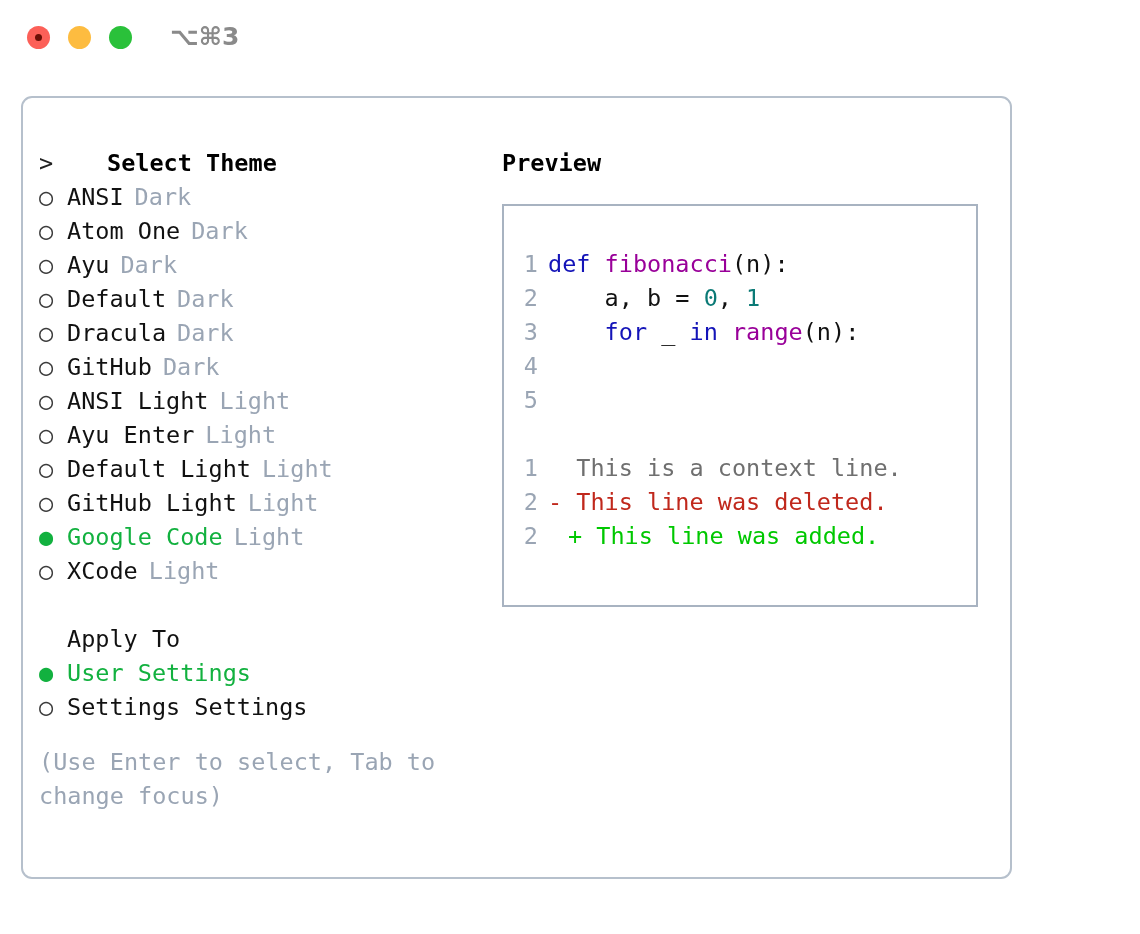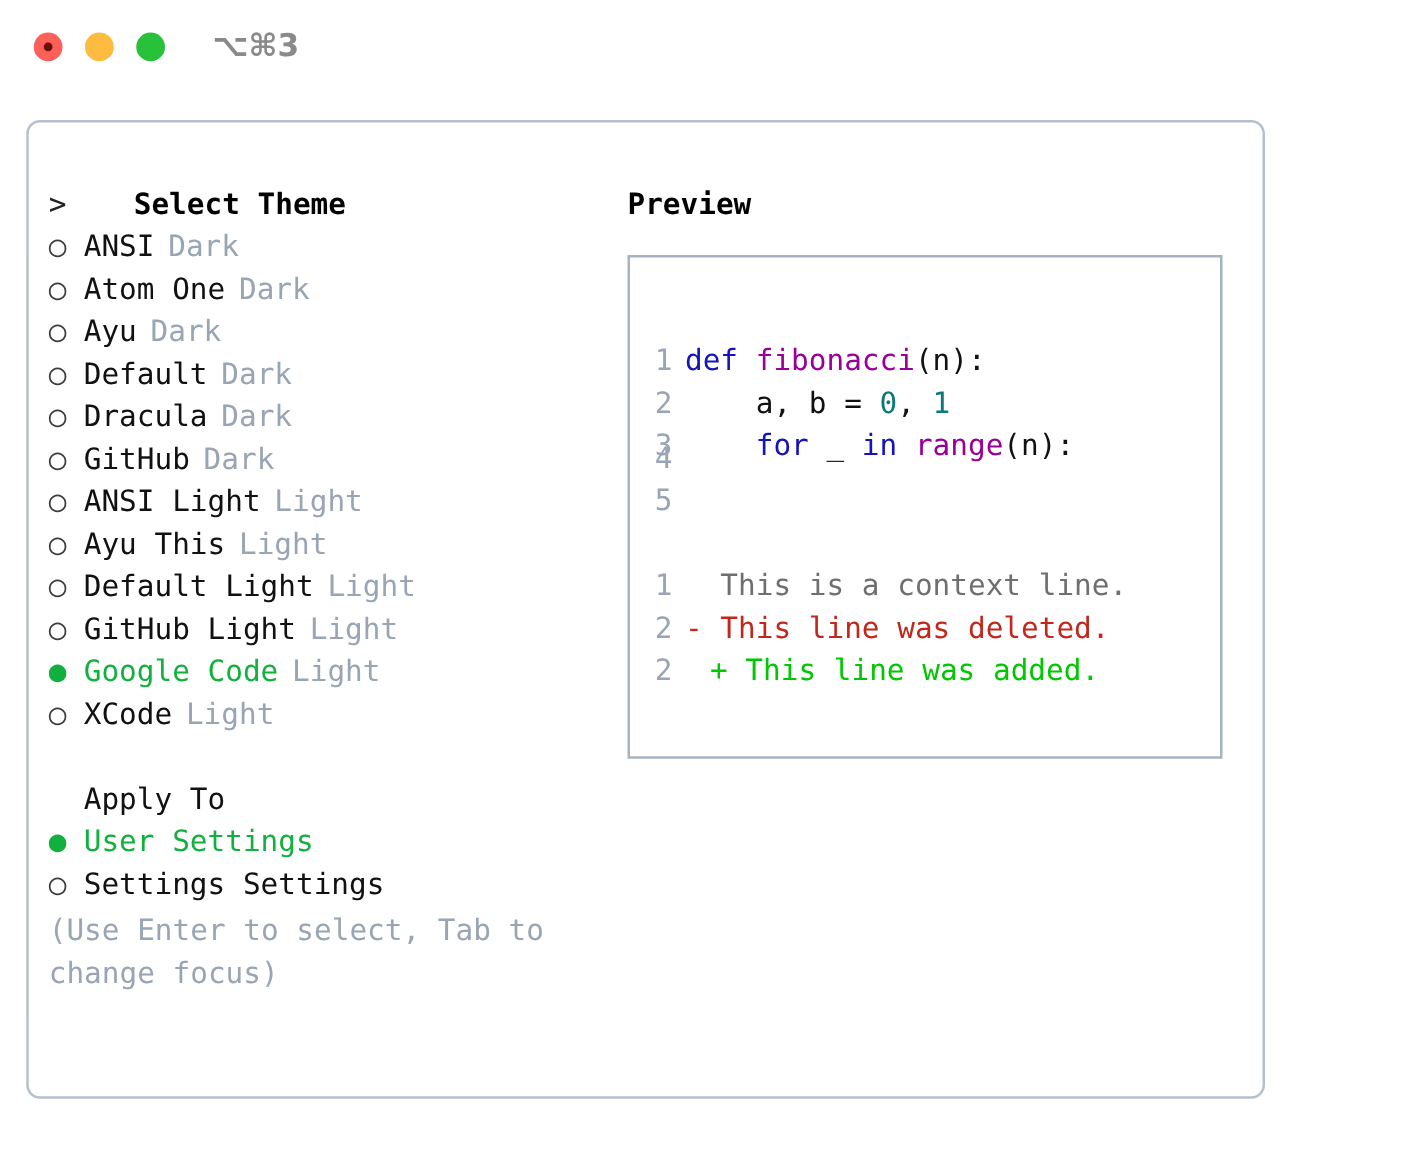"def fibonacci(n):" .code-text { margin-top: 24px -> none }
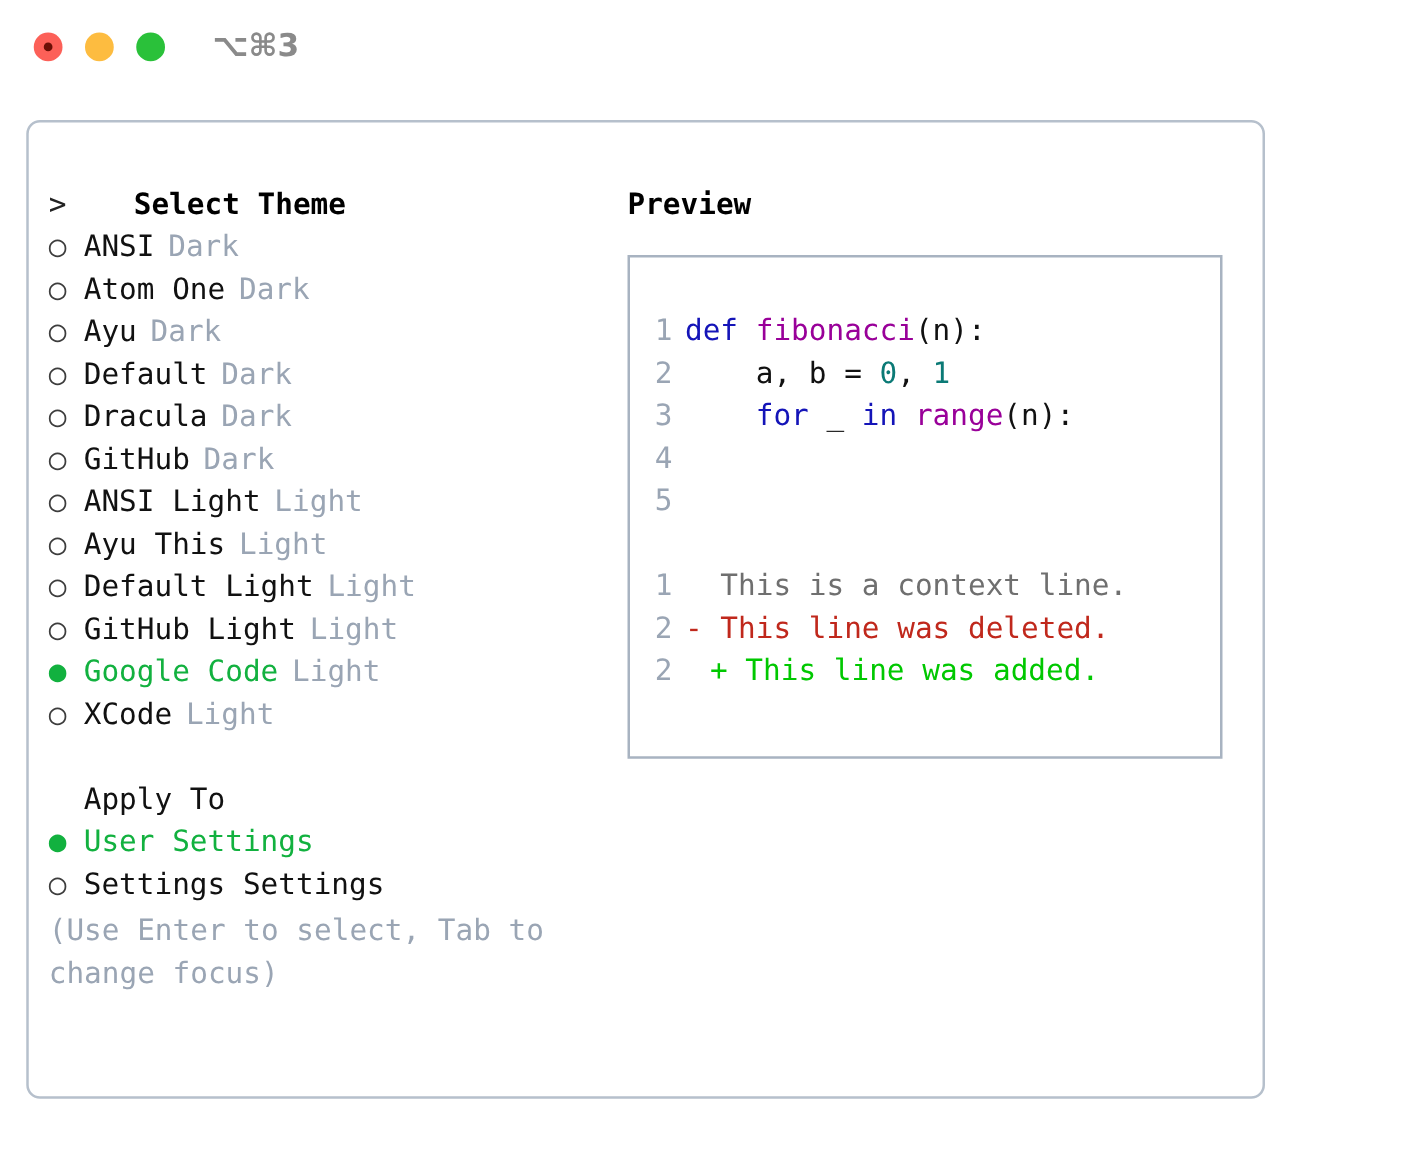"Ayu This" span.label { text: This -> Enter }
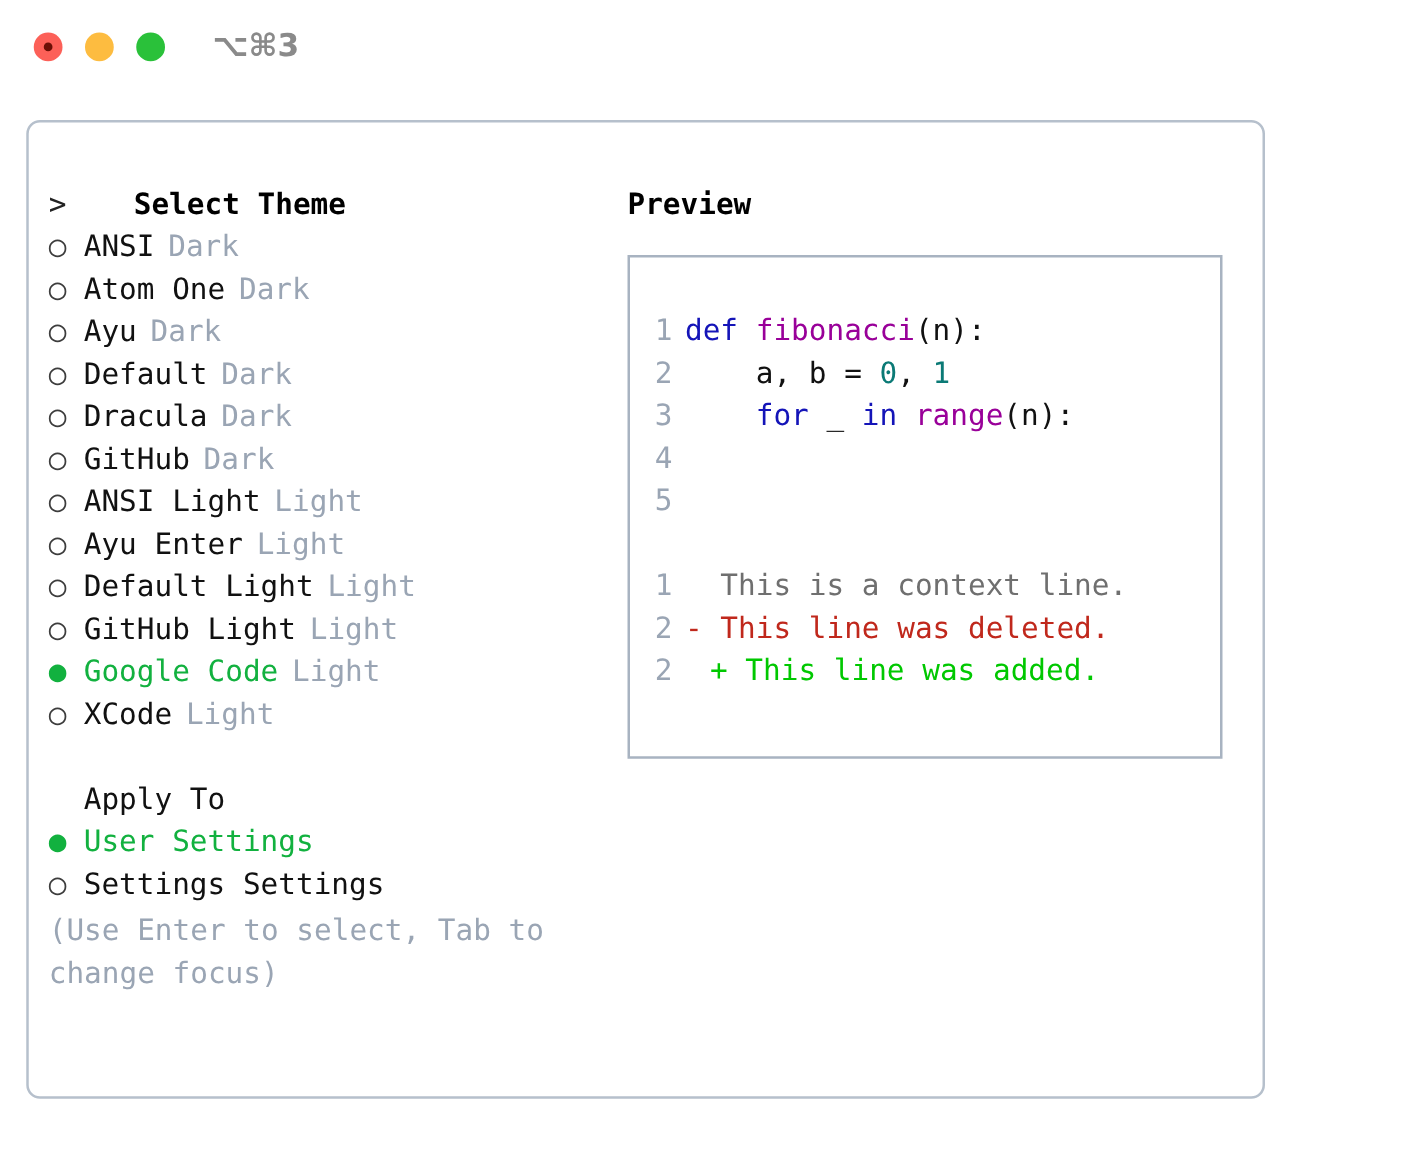"(Use Enter to select, Tab" .hint { margin-top: none -> 18px }
